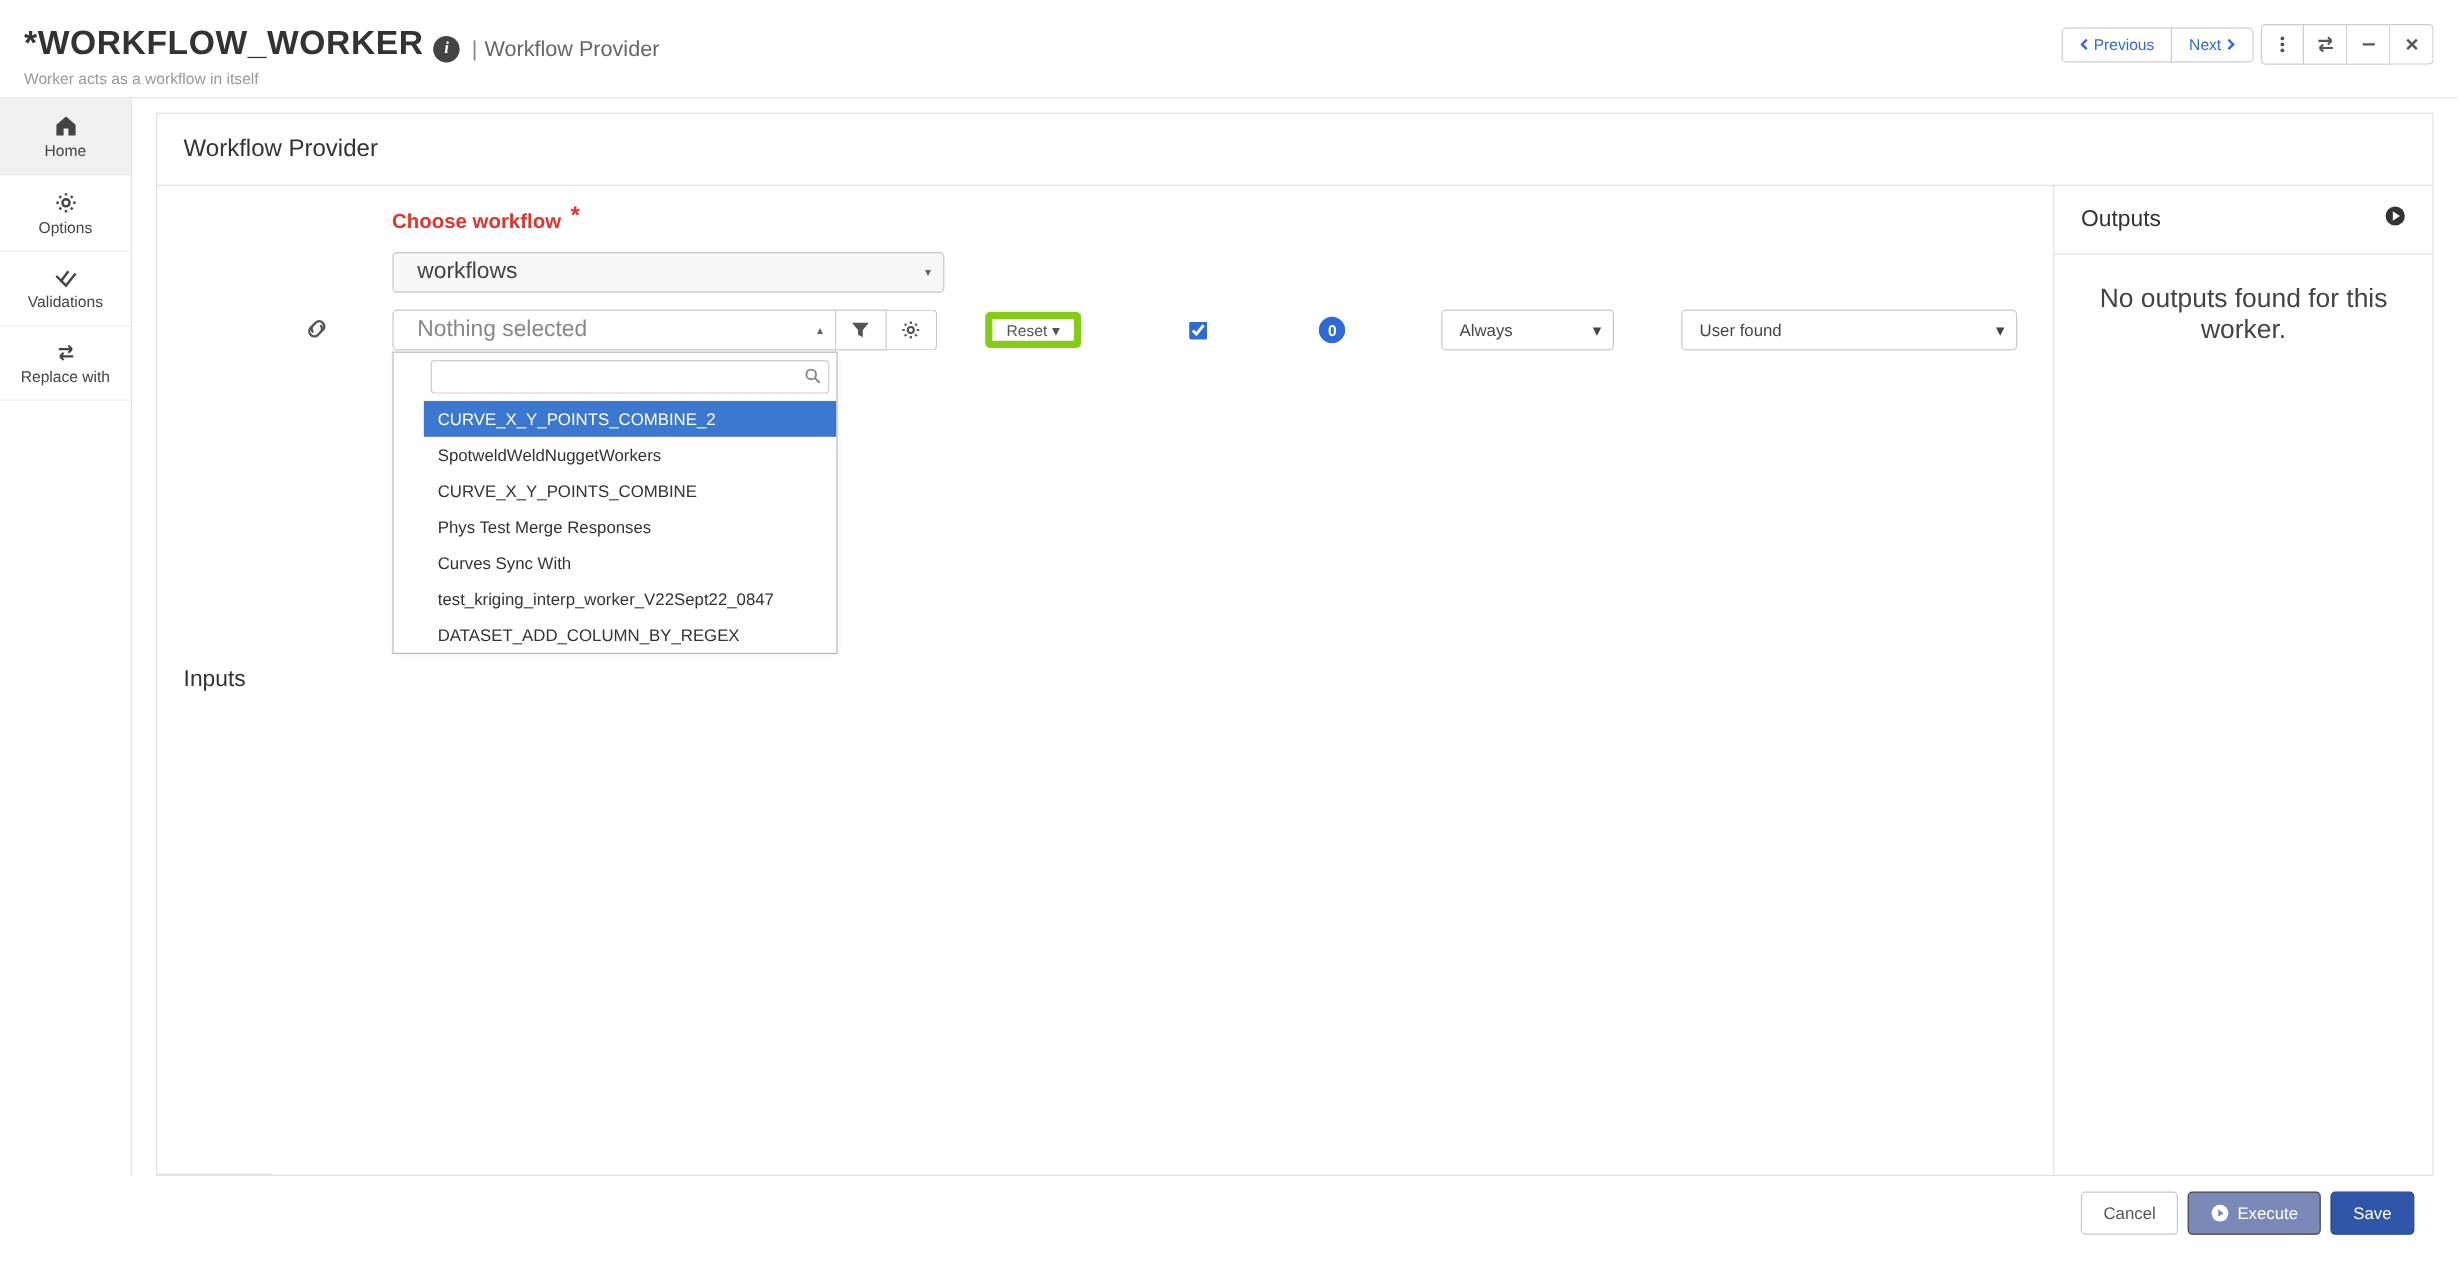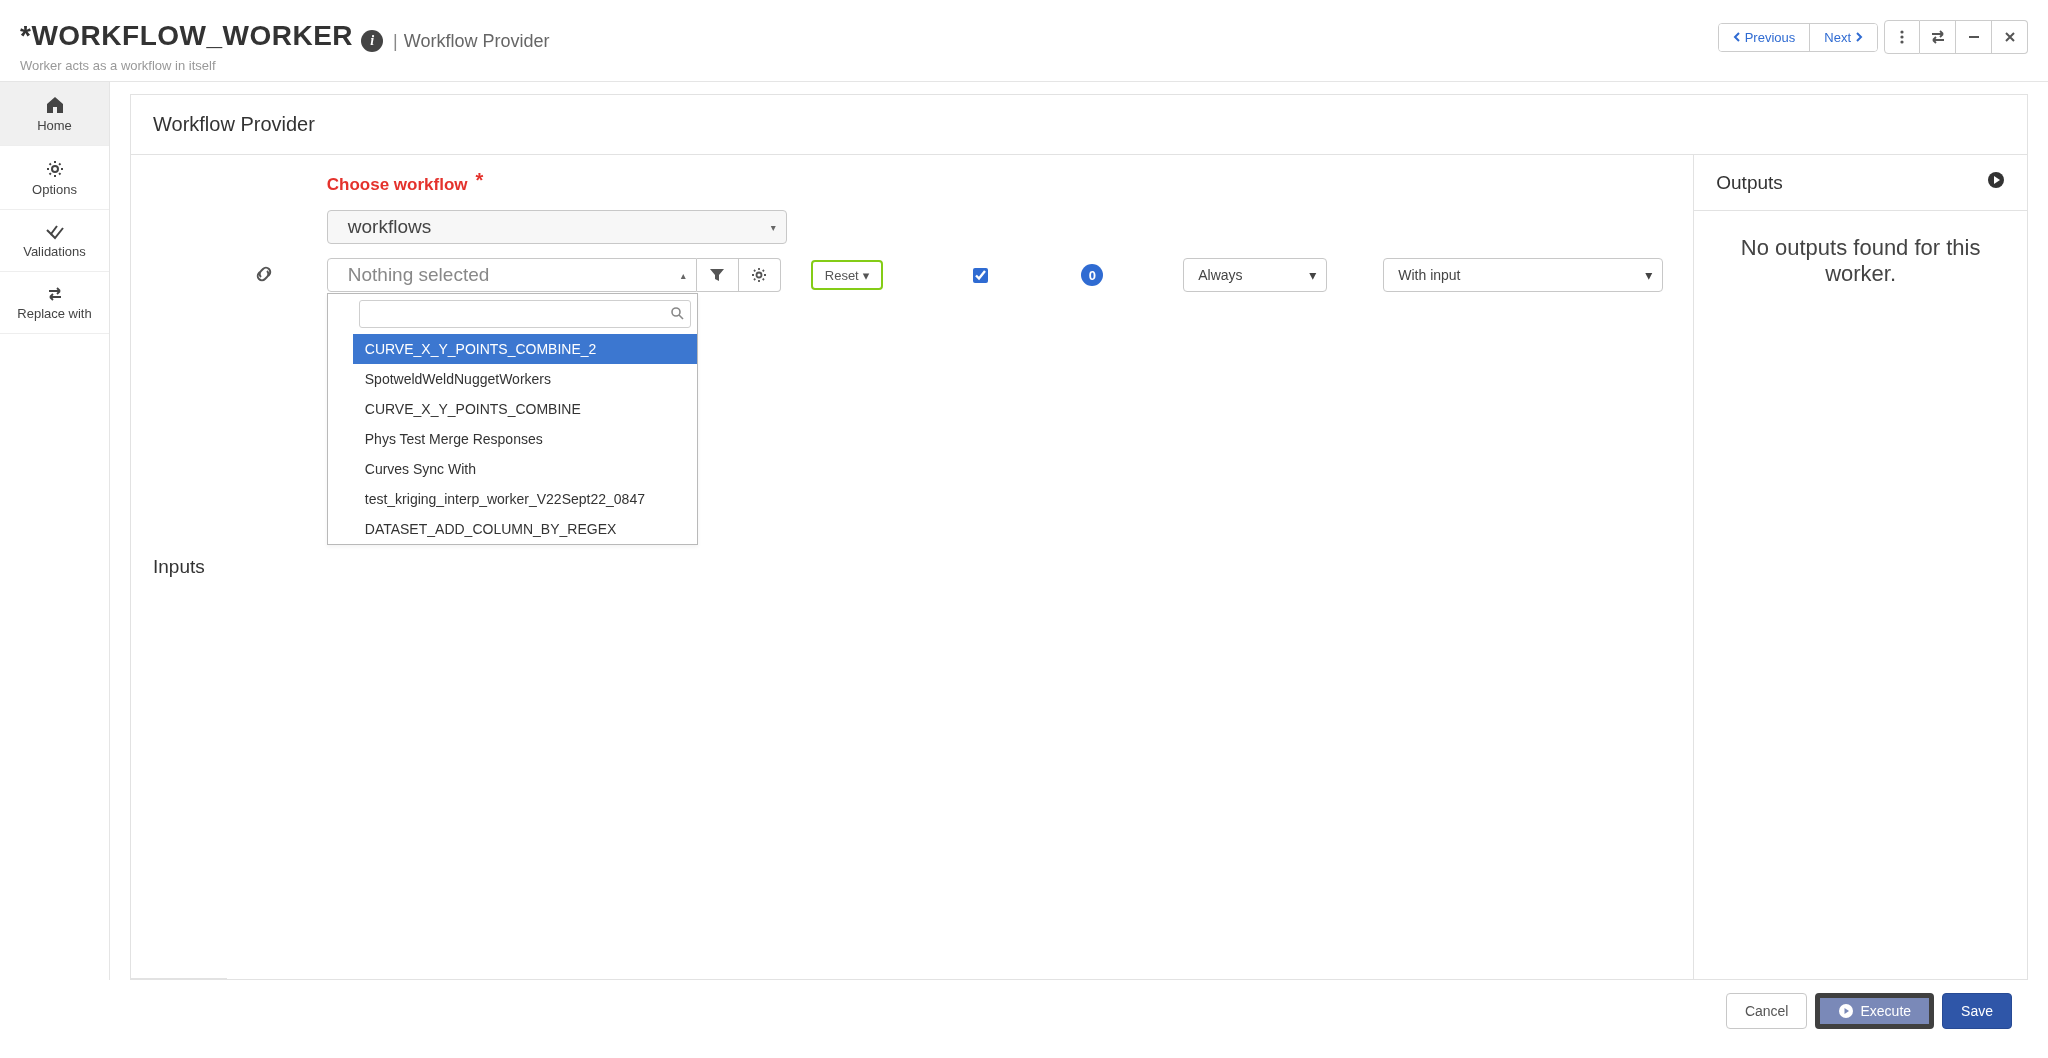"Reset" .reset-btn { border: 2px solid #84cc16 -> 6px solid #84cc16; margin-left: 10px -> 20px }
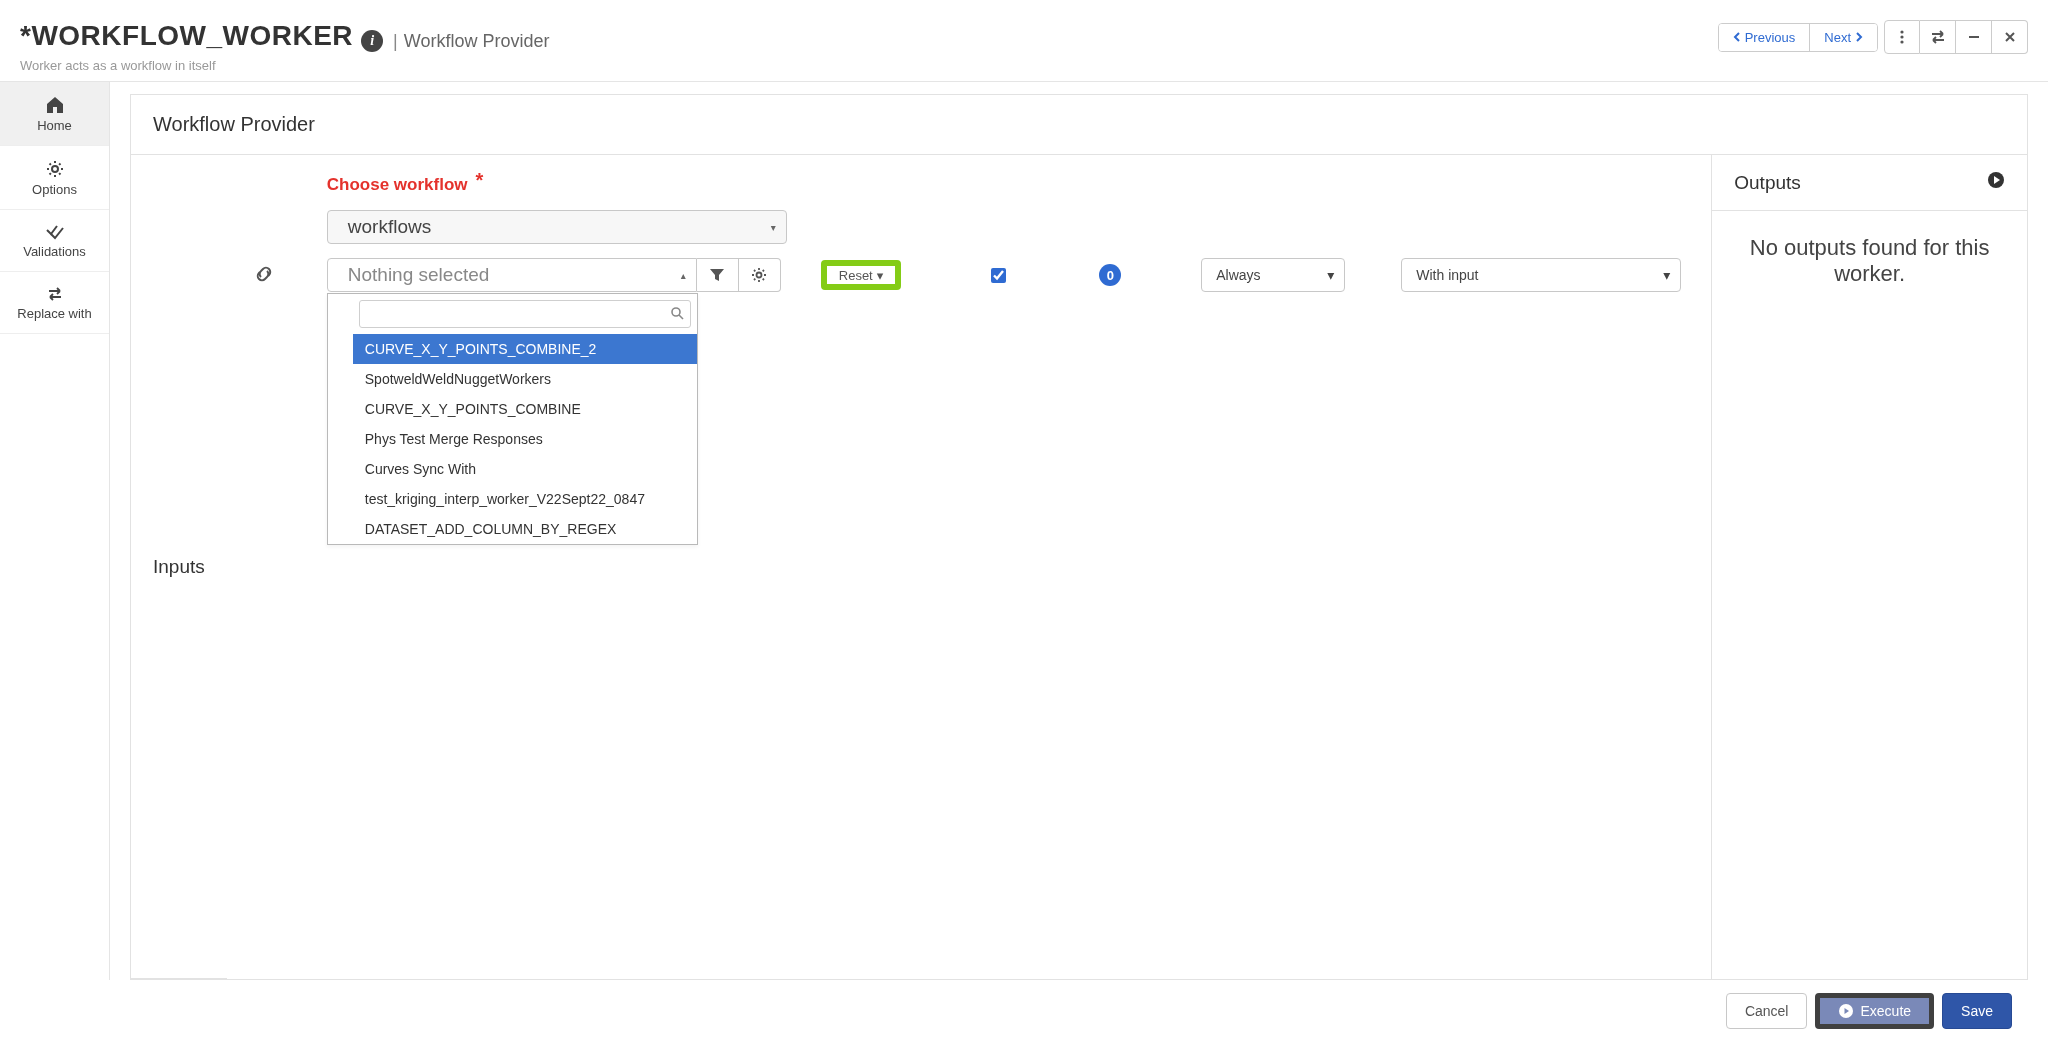"With input" span { text: With input -> User found }
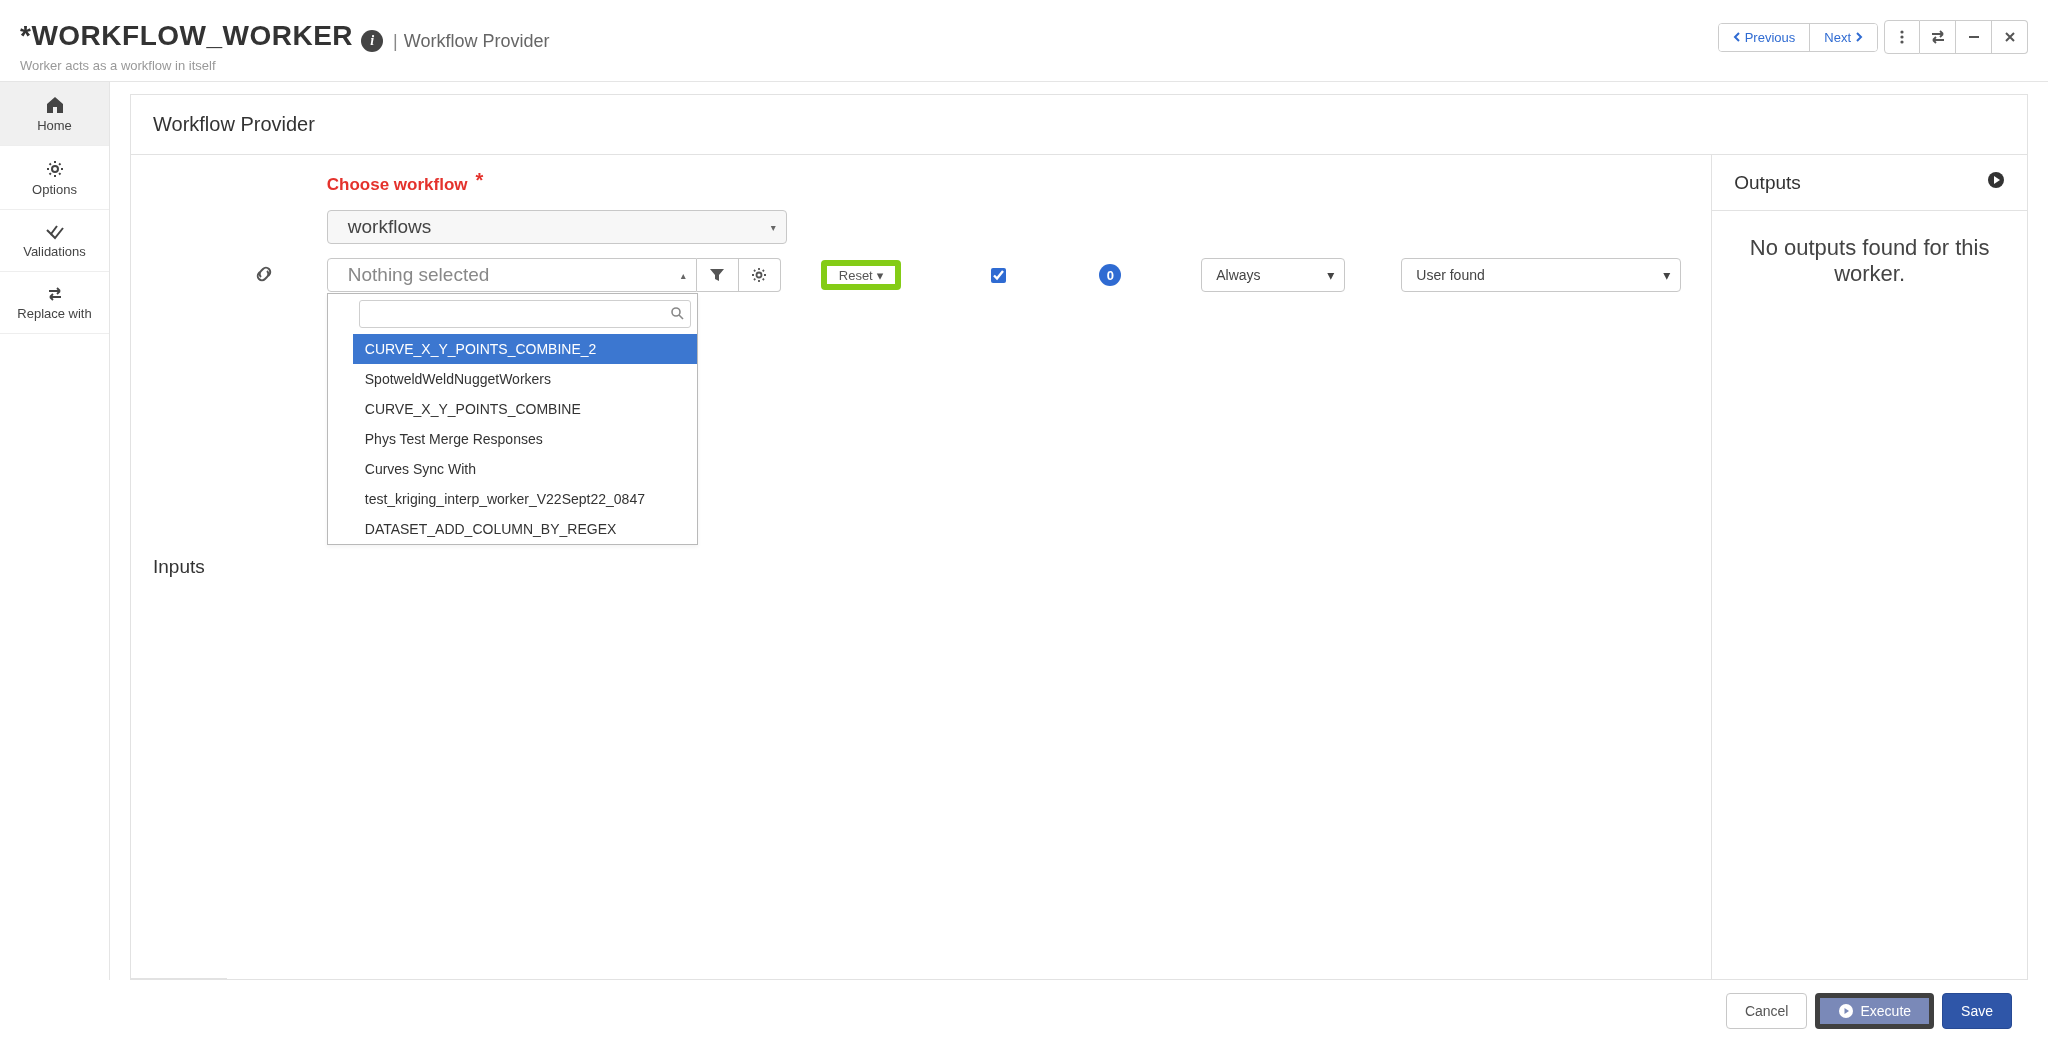"Execute" .btn.execute { border: 5px solid #404040 -> 1px solid #404040 }
